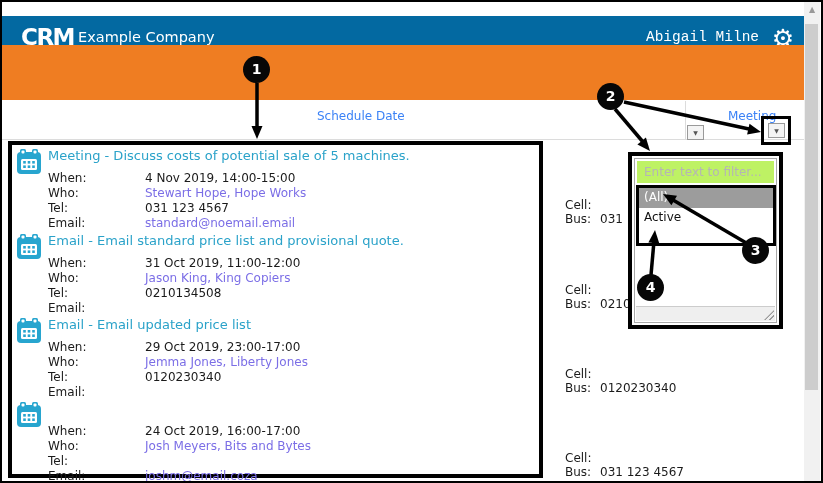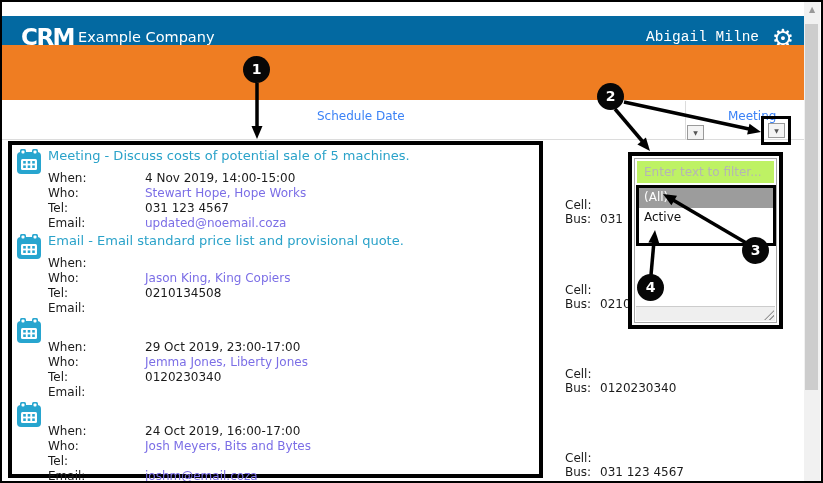"updated@noemail.coza" span.eval { text: updated@noemail.coza -> standard@noemail.email }
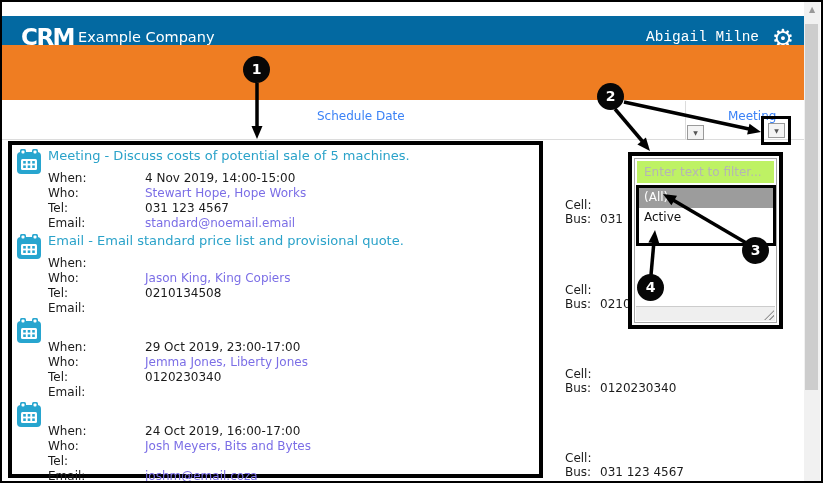"31 Oct 2019, 11:00-12:00" span.eval { html: none -> <span>31 Oct 2019, 11:00-12:00</span> }
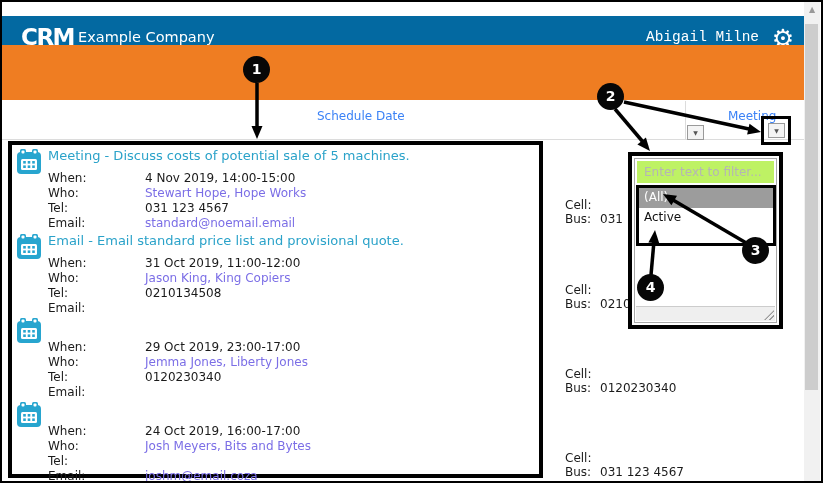"Email - Email updated price" div.etitle { html: none -> <div>Email - Email updated price list</div> }
